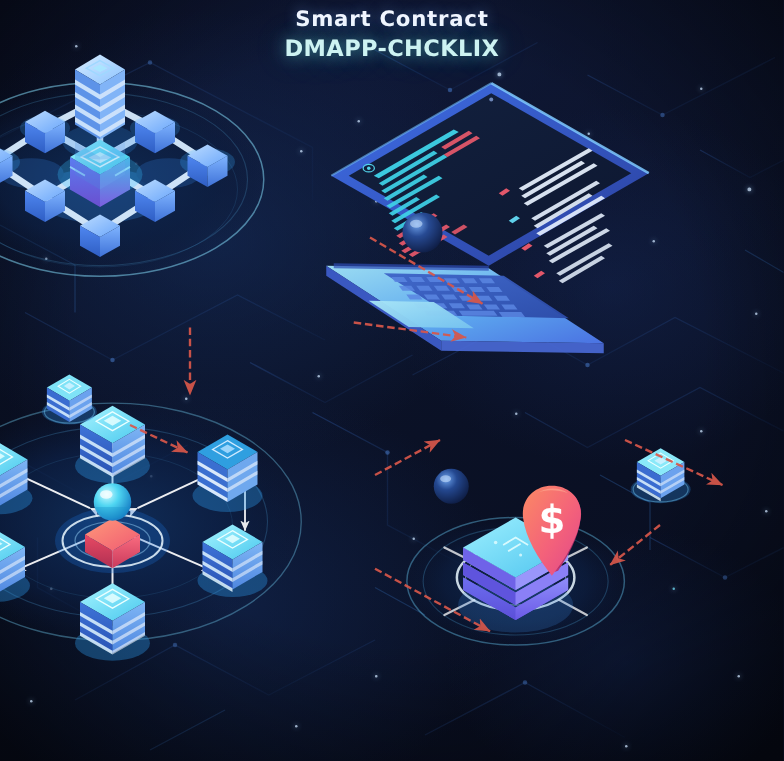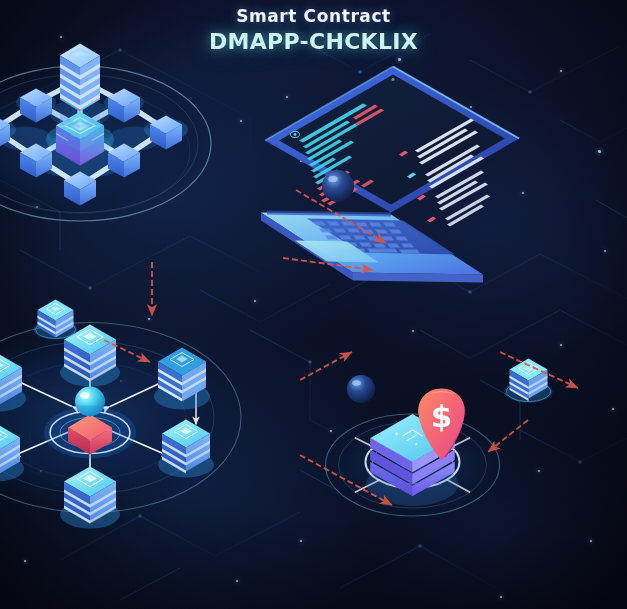"DMAPP-CHCKLIX" .title-sub { font-size: 22px -> 18px }
